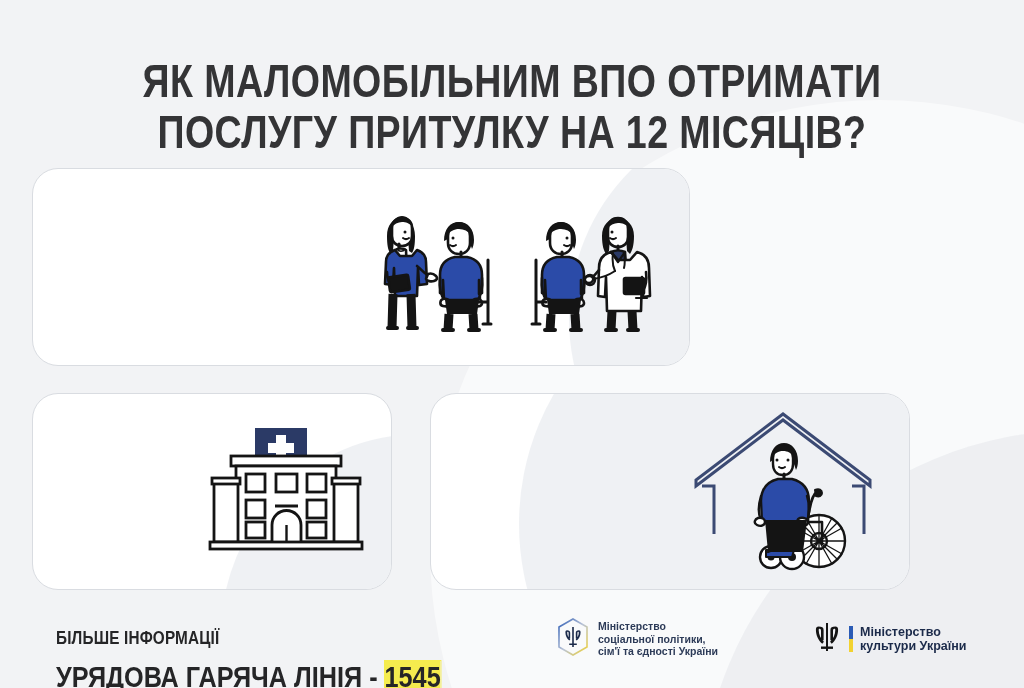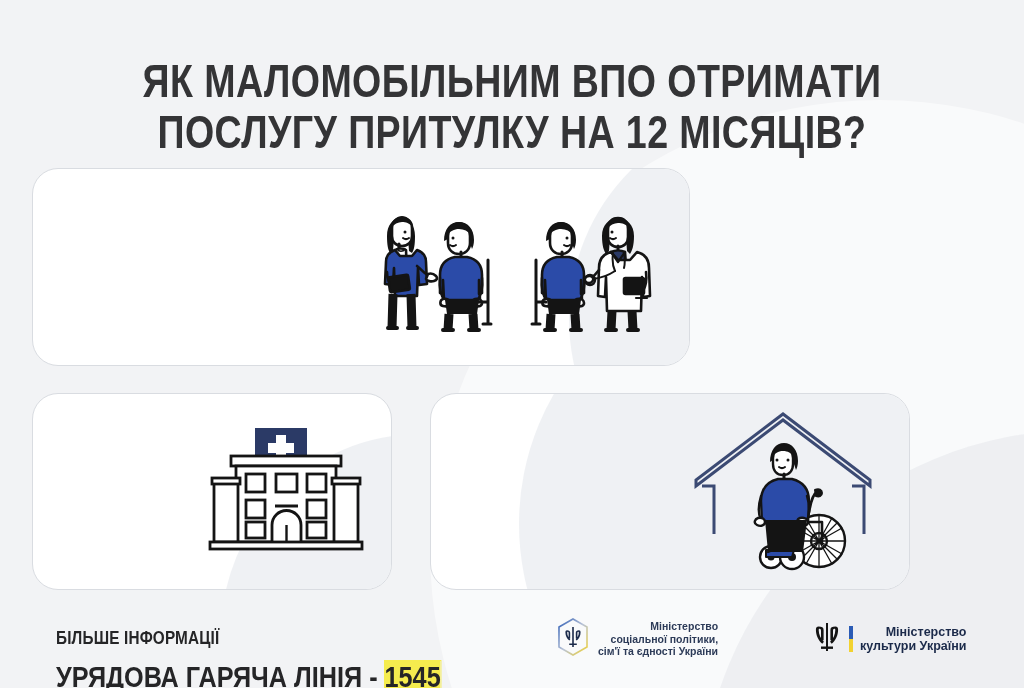"Міністерство" .logo { text-align: right -> none }
